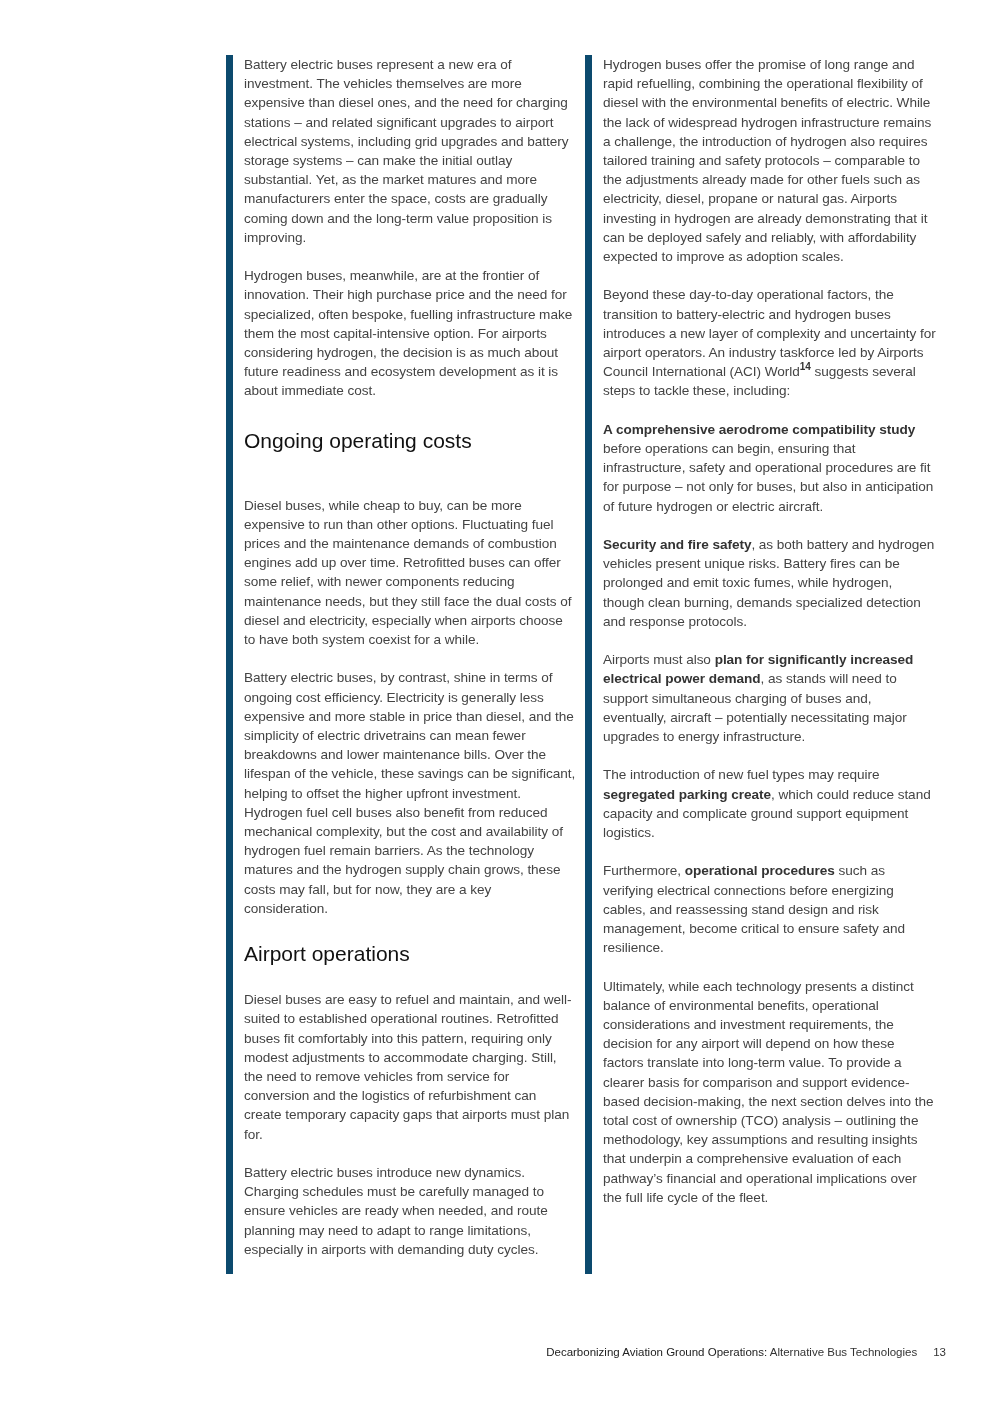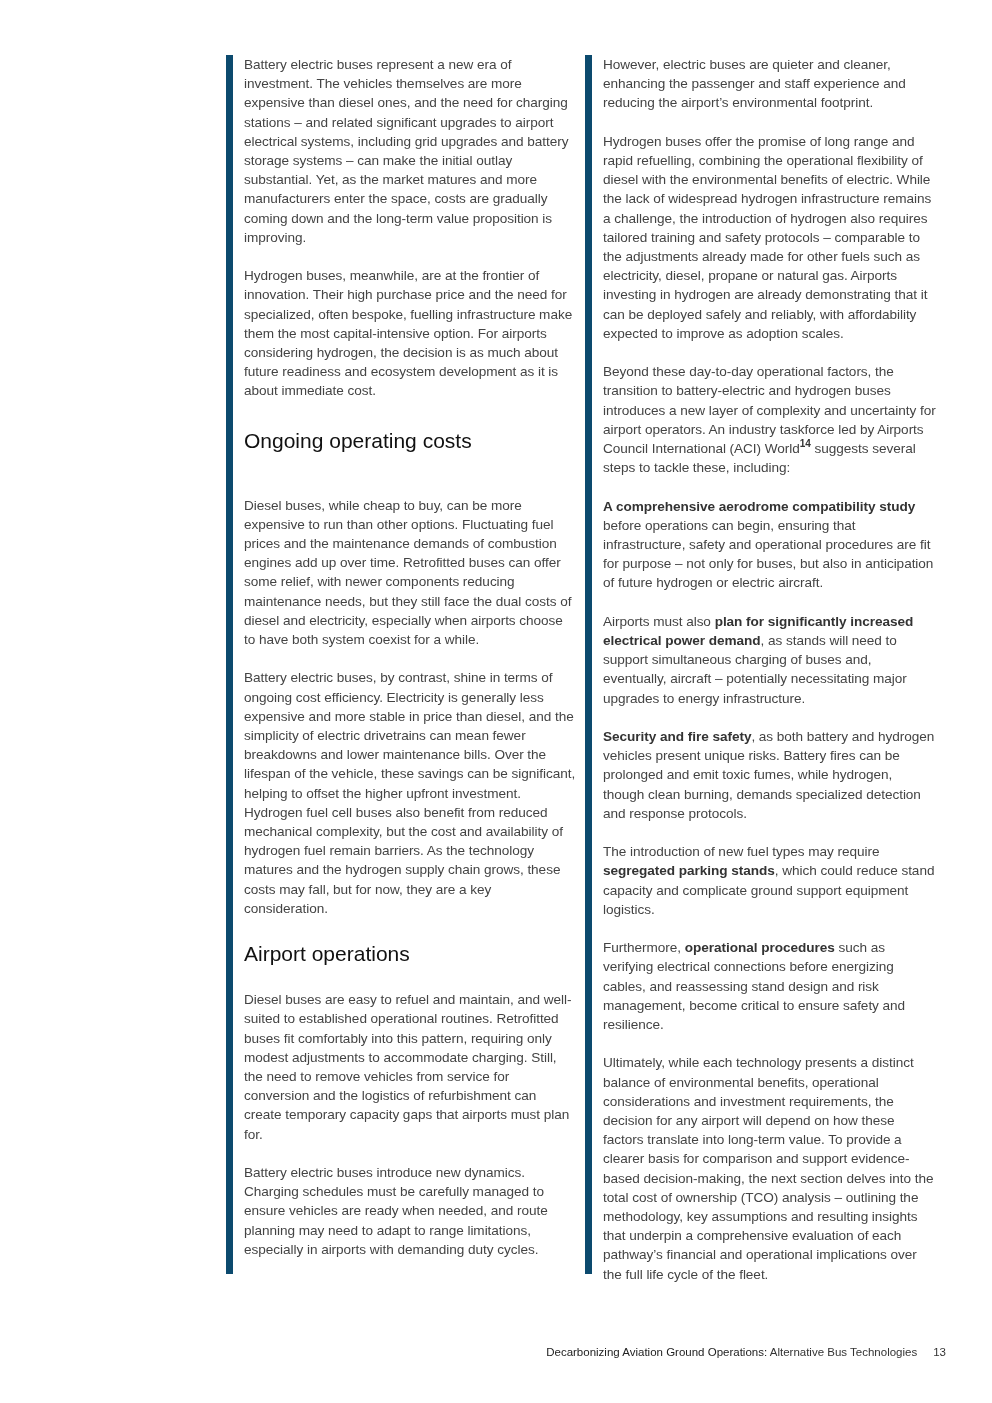"However, electric buses are quieter" p.para { html: <p>However, electric buses are quieter and cleaner, enhancing the passenger and staff experience and reducing the airport’s environmental footprint.</p> -> none }
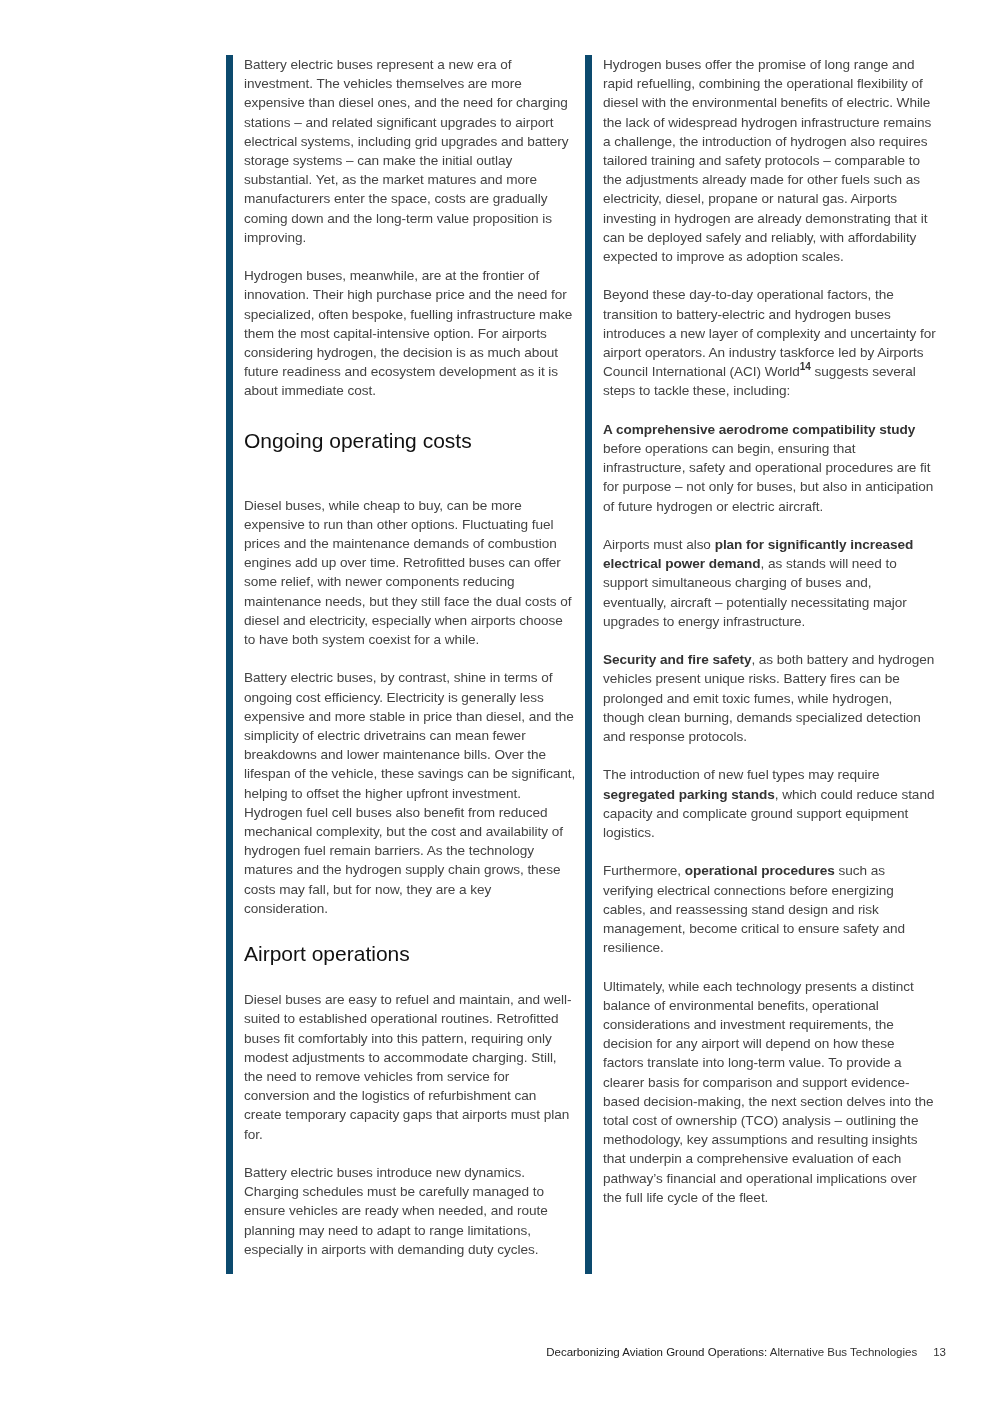"Airports must also plan for" p.para { order: before "Security and fire safety, as" -> after "Security and fire safety, as" }
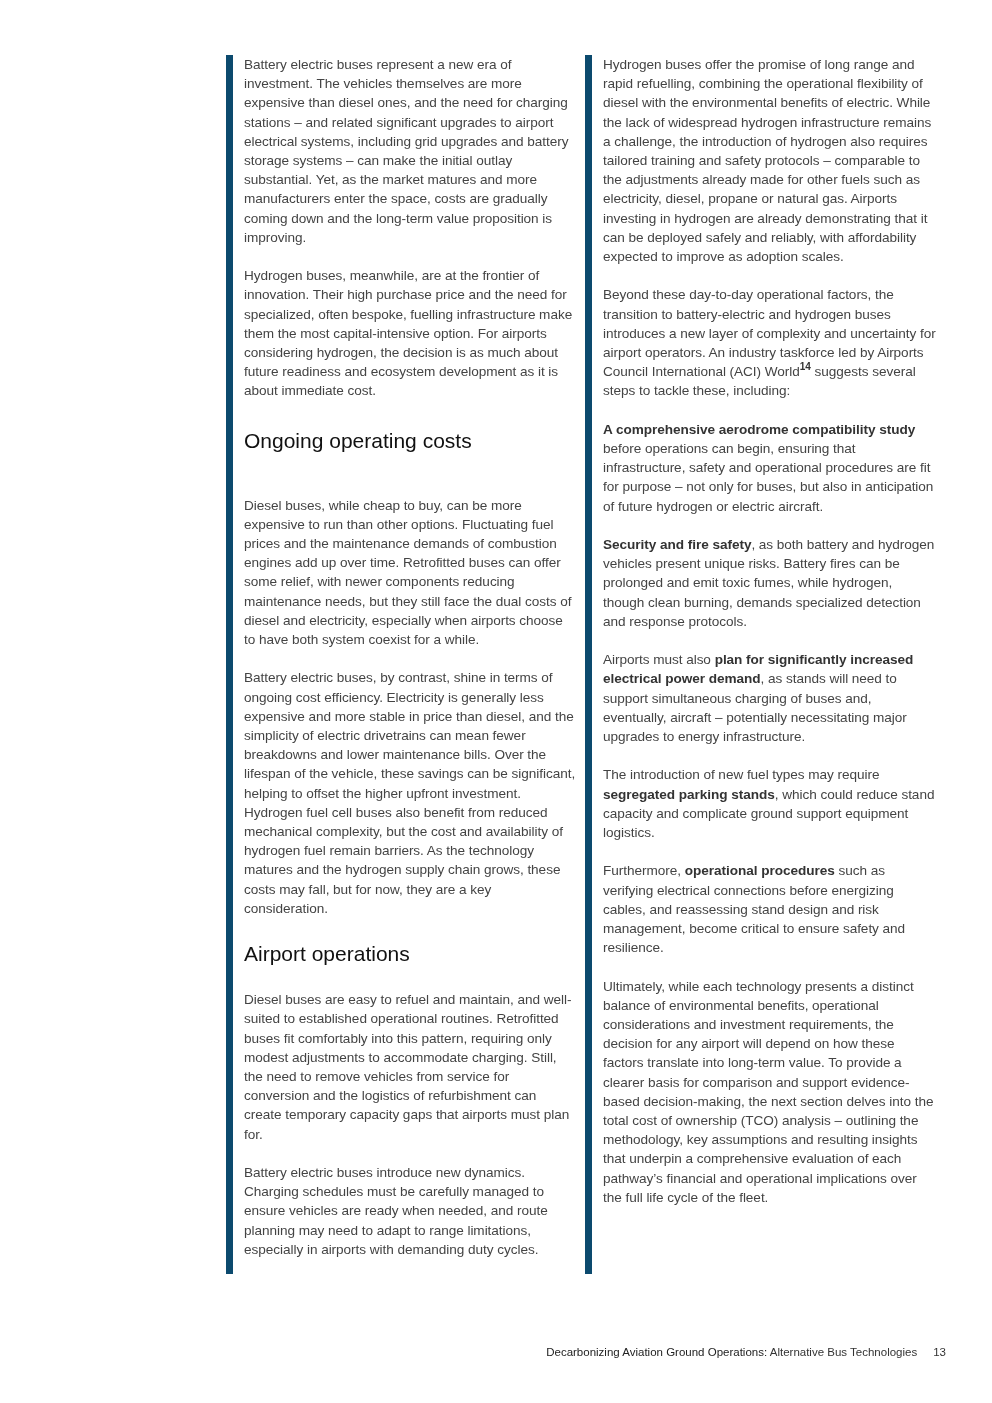"segregated parking stands" b { text: stands -> create }
